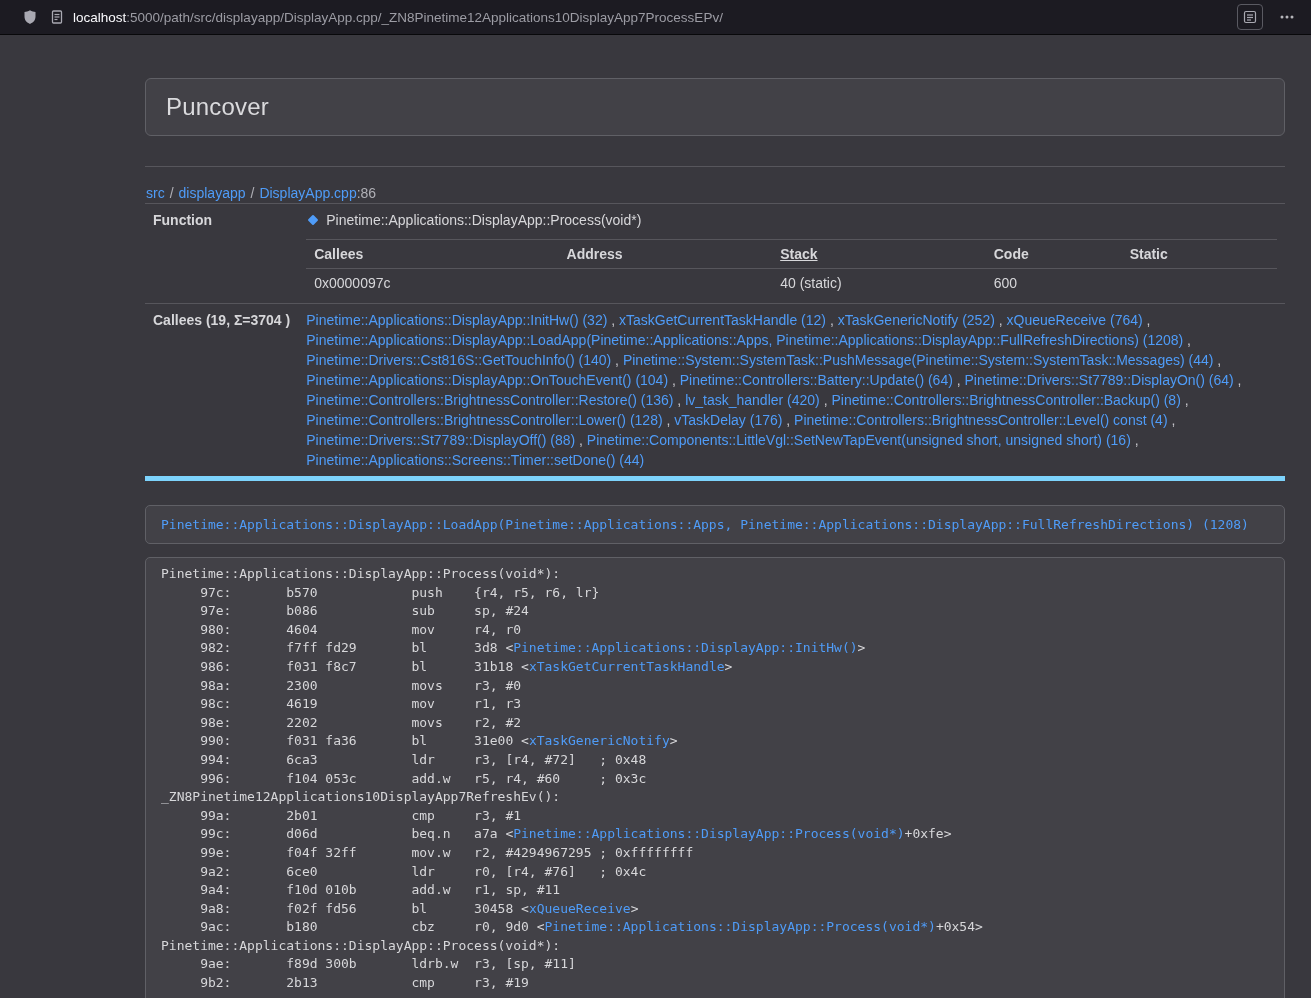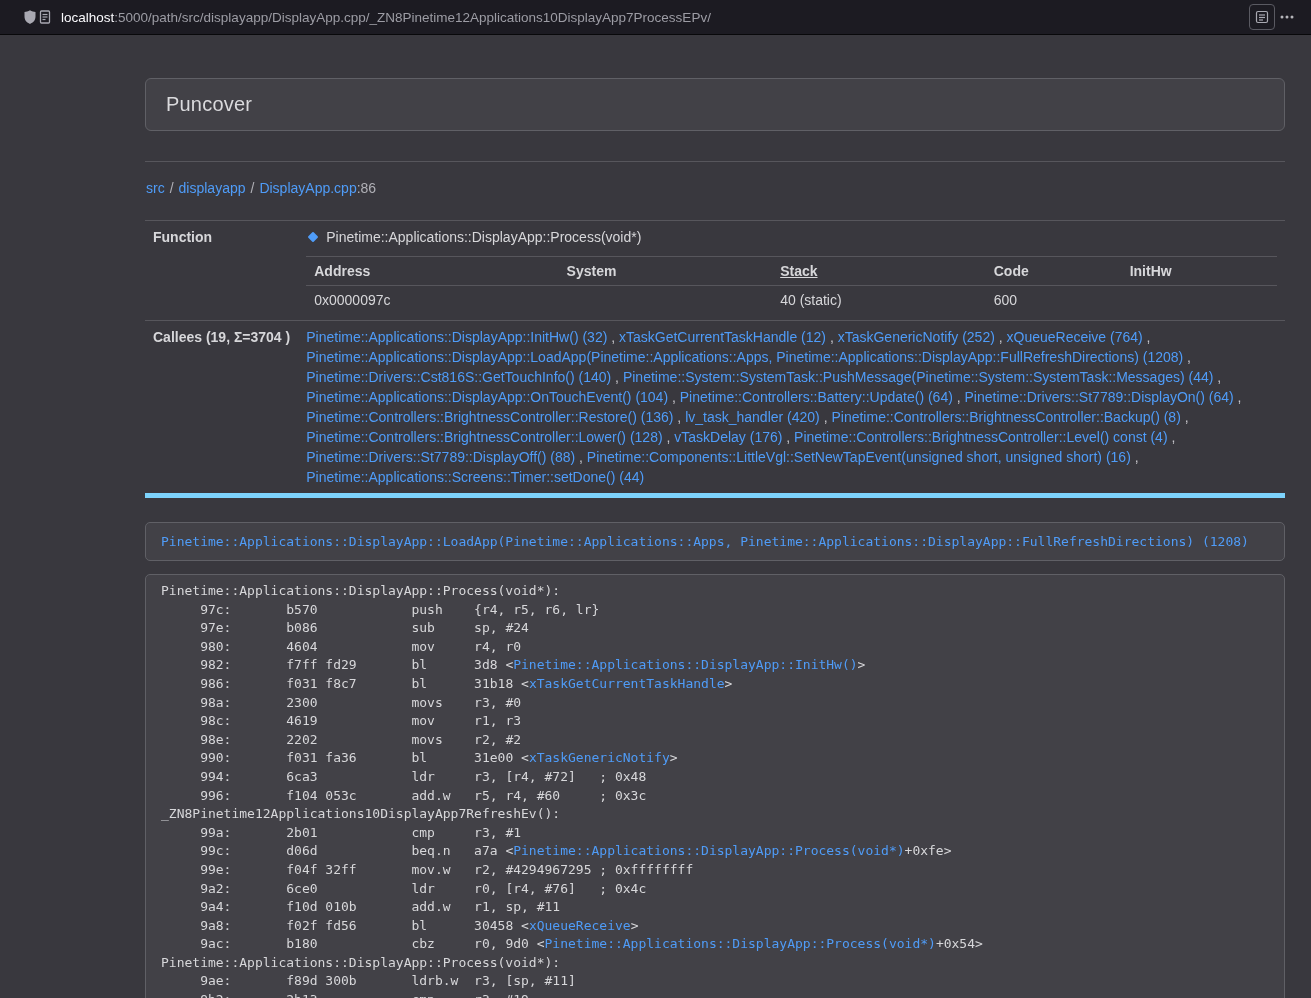"localhost:5000/path/src/displayapp/Displ" .chrome { gap: 0 -> 12px }
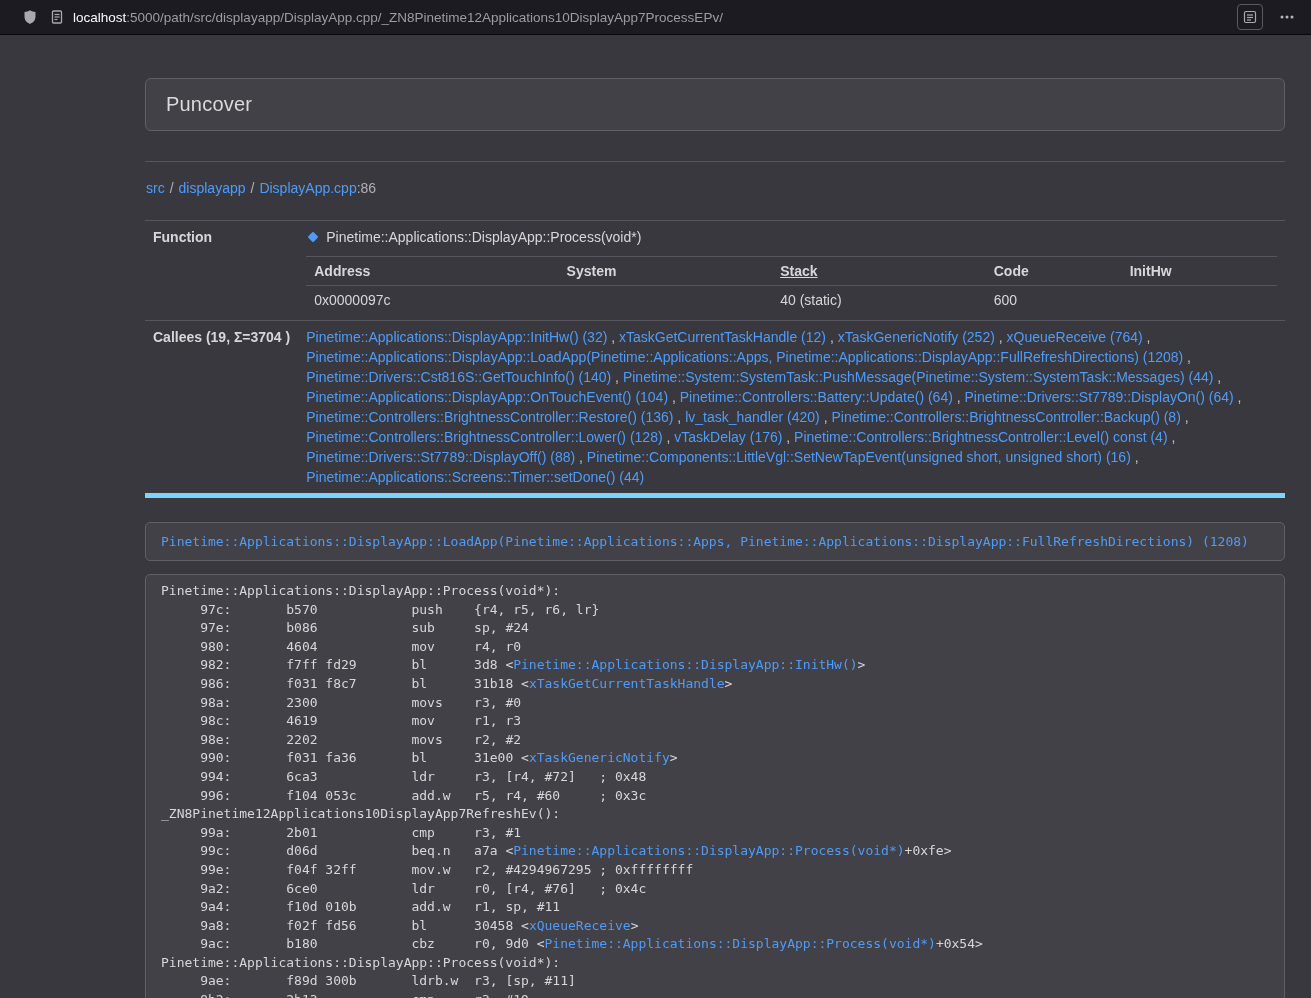"Puncover" .jumbotron h1 { font-size: 20px -> 24px }
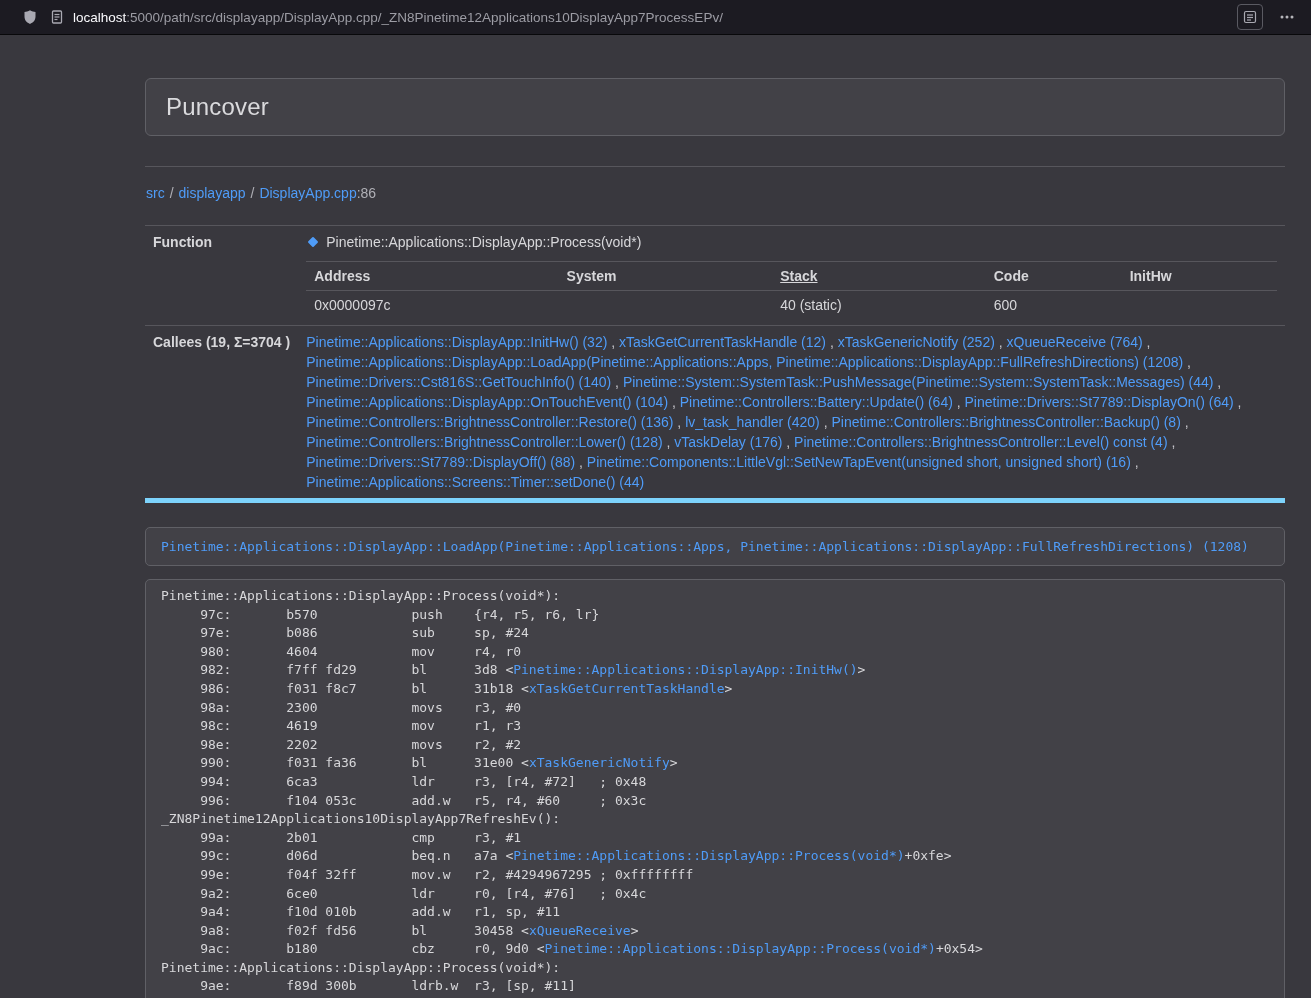"src / displayapp / DisplayApp.cpp:86" .breadcrumb { margin: 0 0 22px 1px -> 0 0 0 1px }
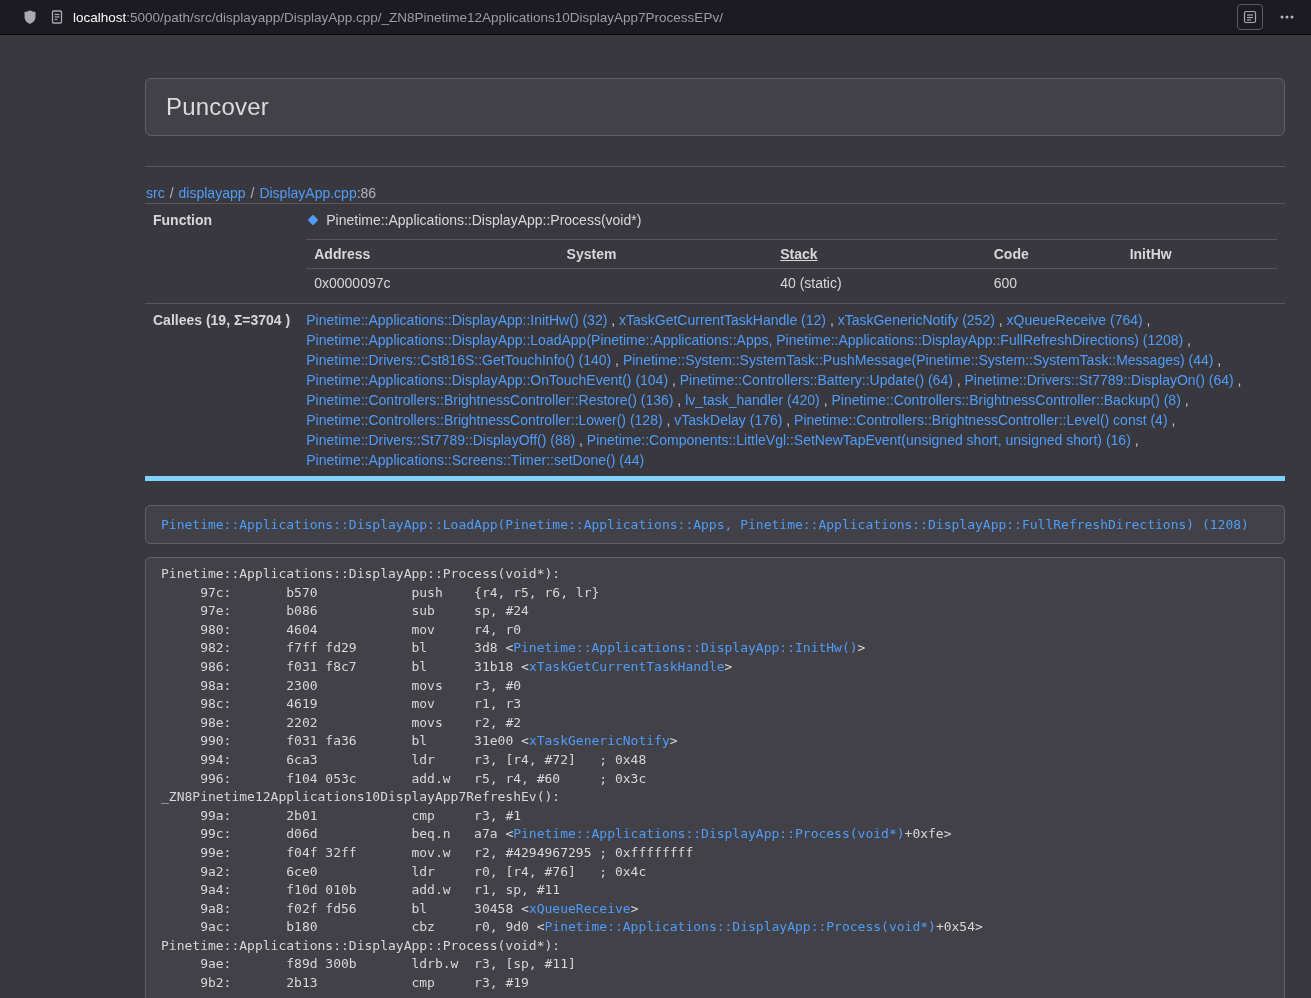"Address" th.c0 { text: Address -> Callees }
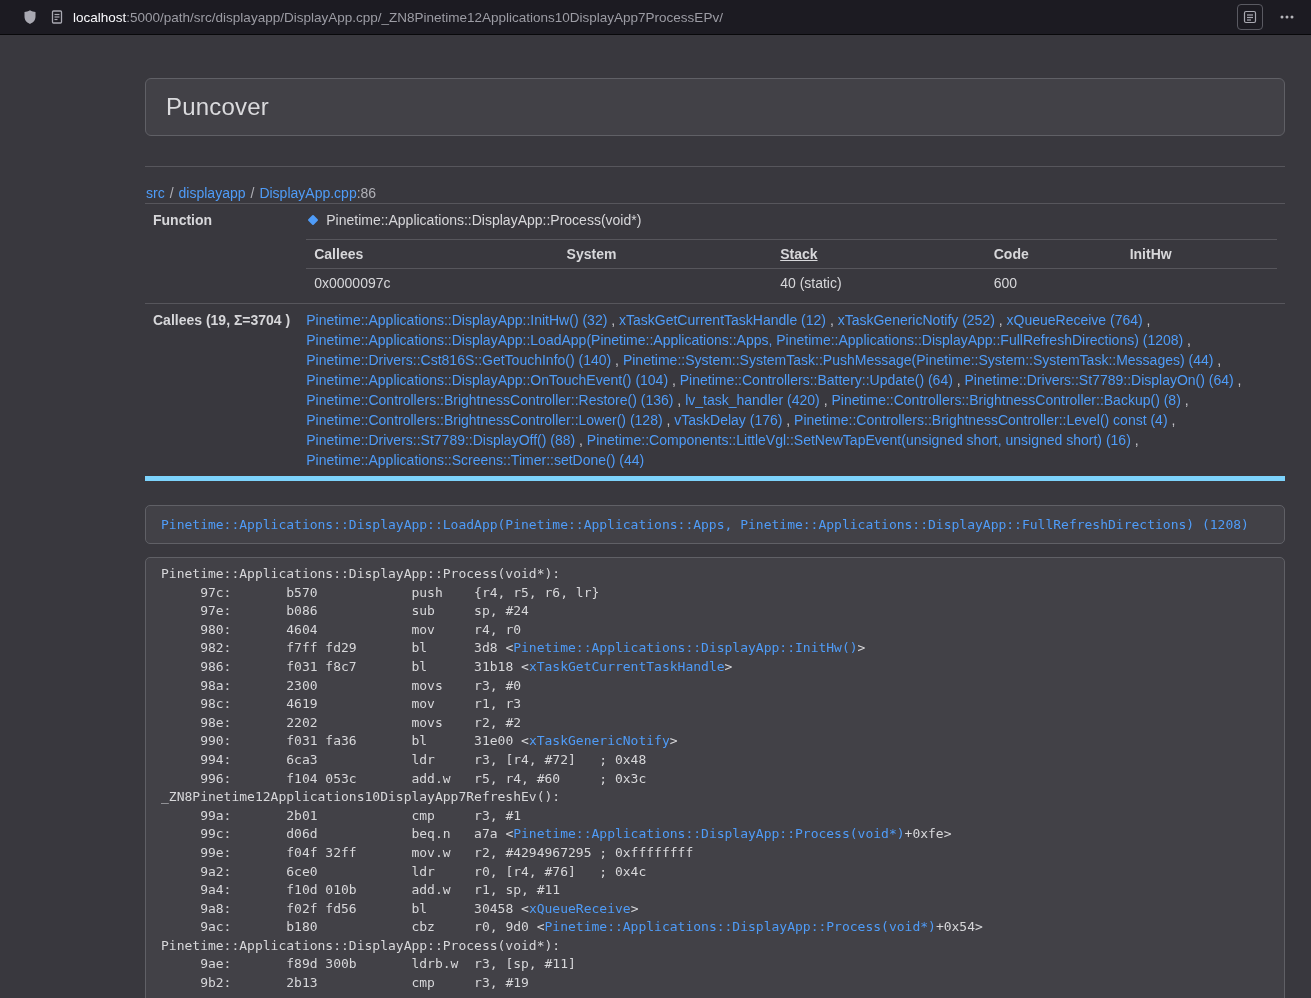"System" th.c1 { text: System -> Address }
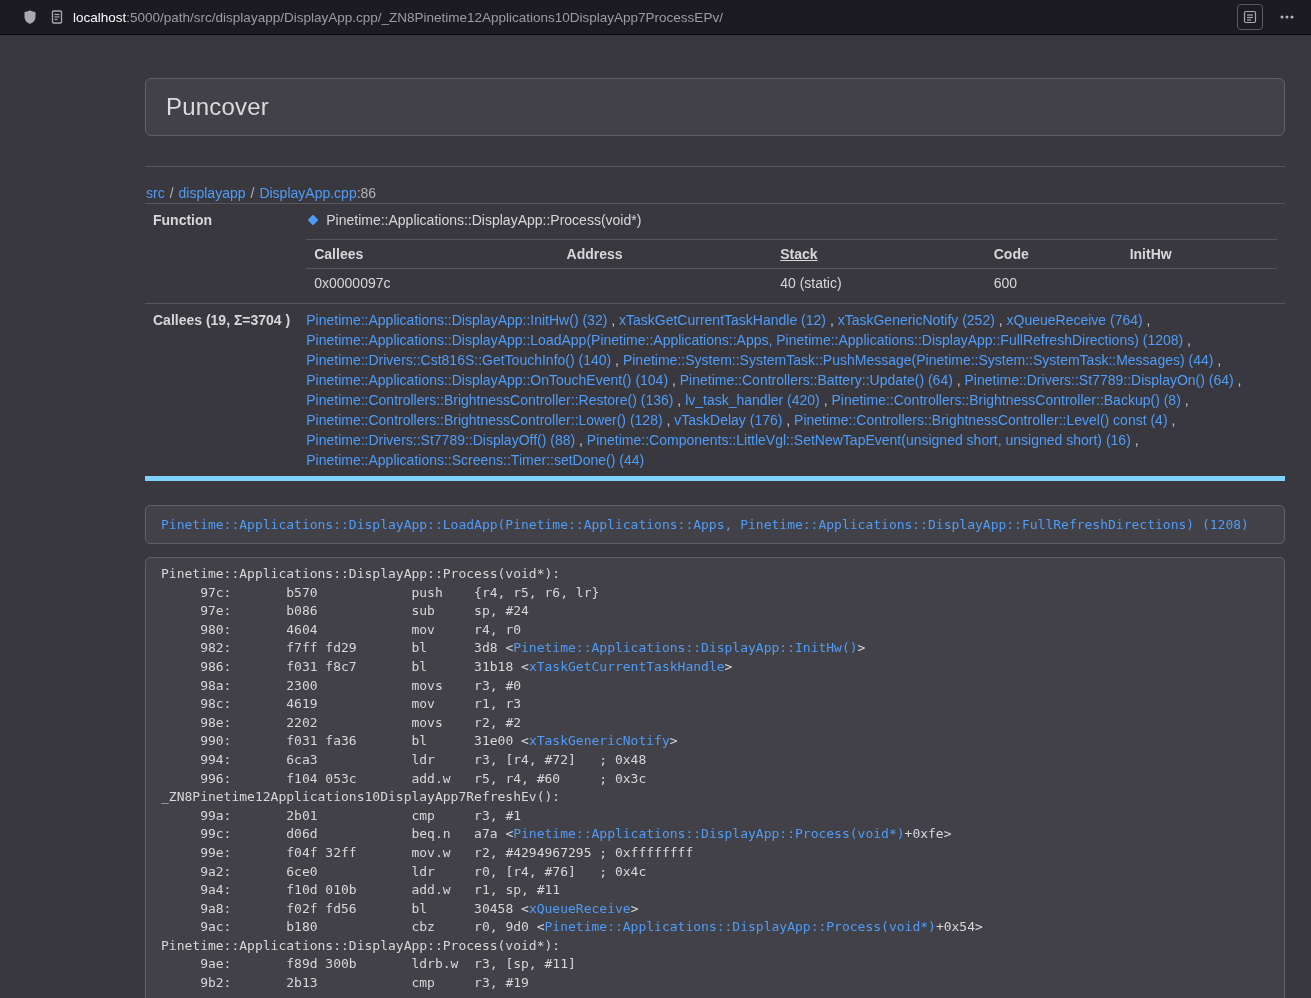"InitHw" th.c4 { text: InitHw -> Static }
